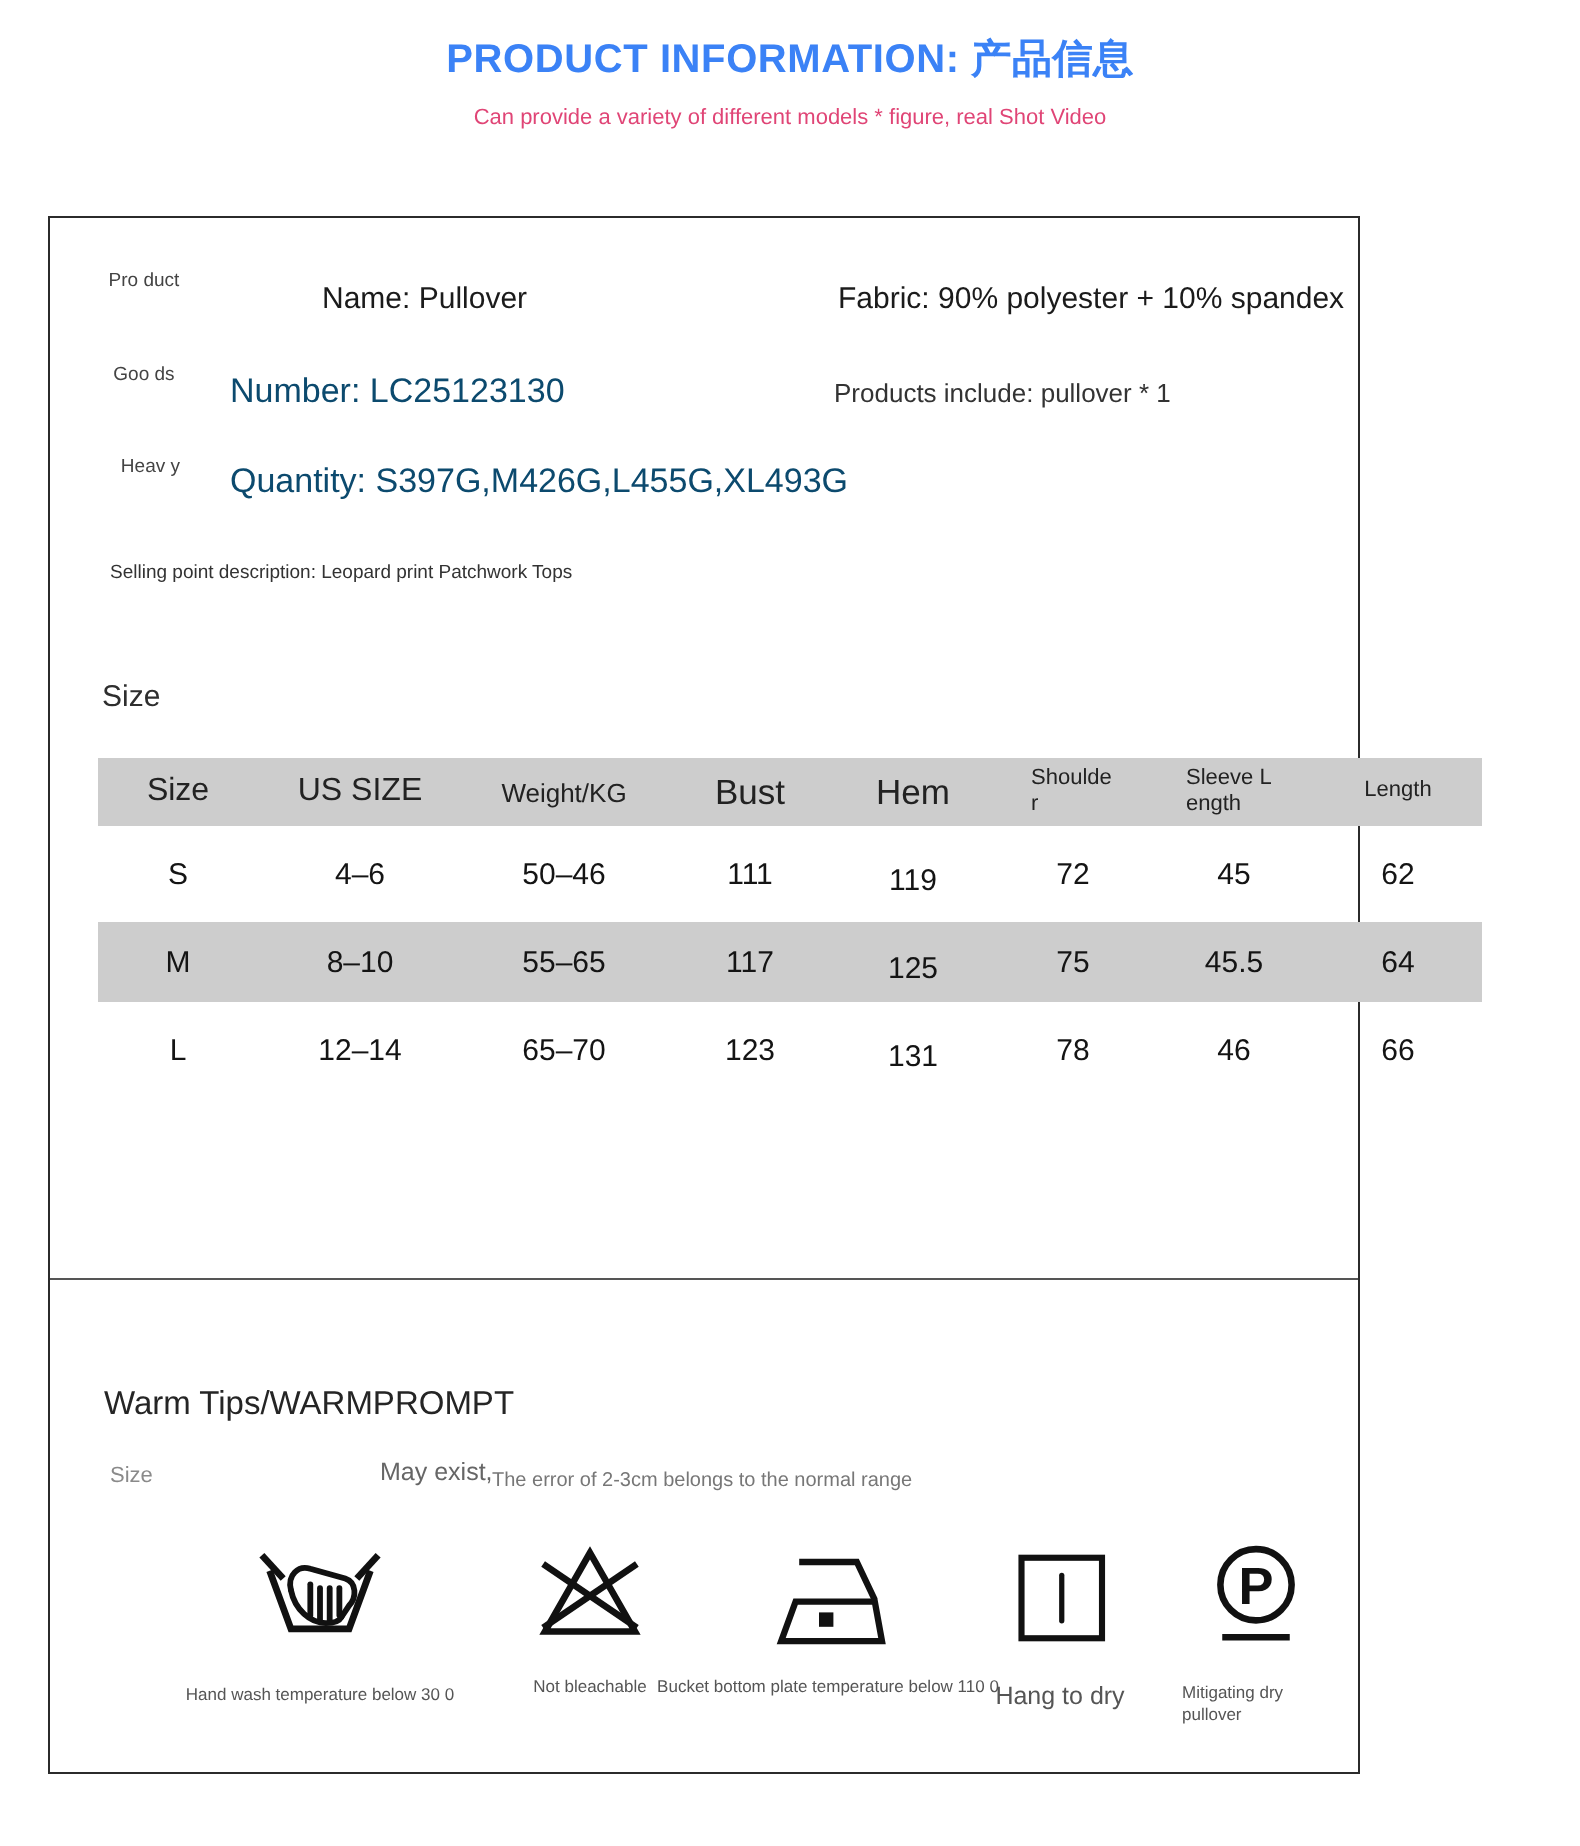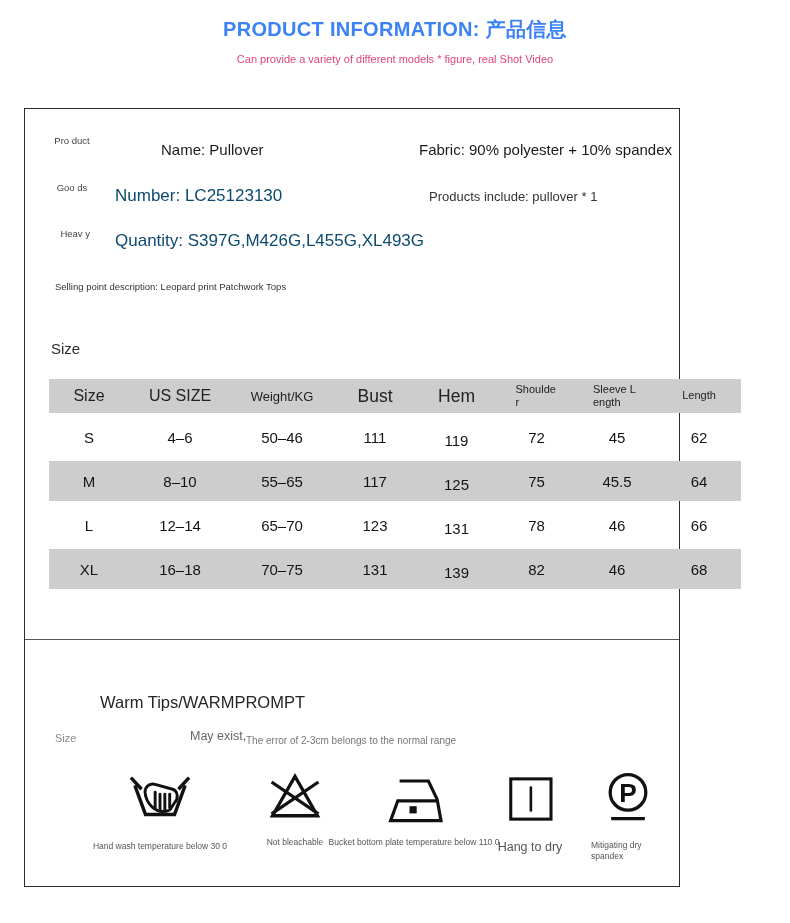"Products include: pullover * 1" div.abs { left: 404px -> 392px }
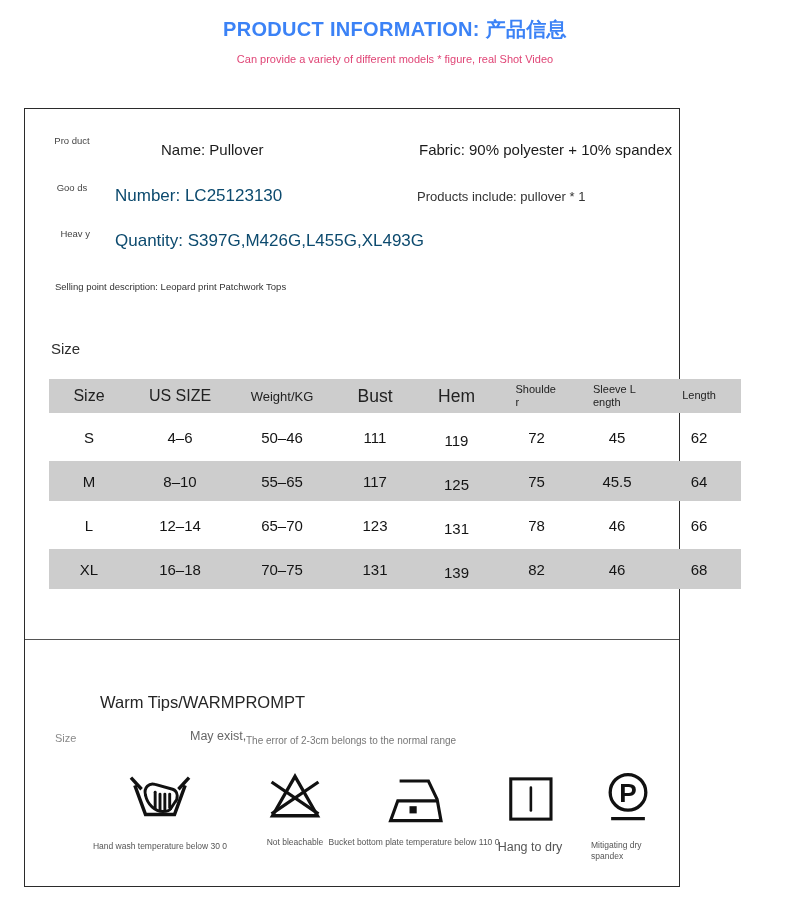"XL" tr { html: <tr> <td>XL</td> <td>16–18</td> <td>70–75</td> <td>131</td> <td>139</td> <td>82</td> <td>46</td> <td>68</td> </tr> -> none }
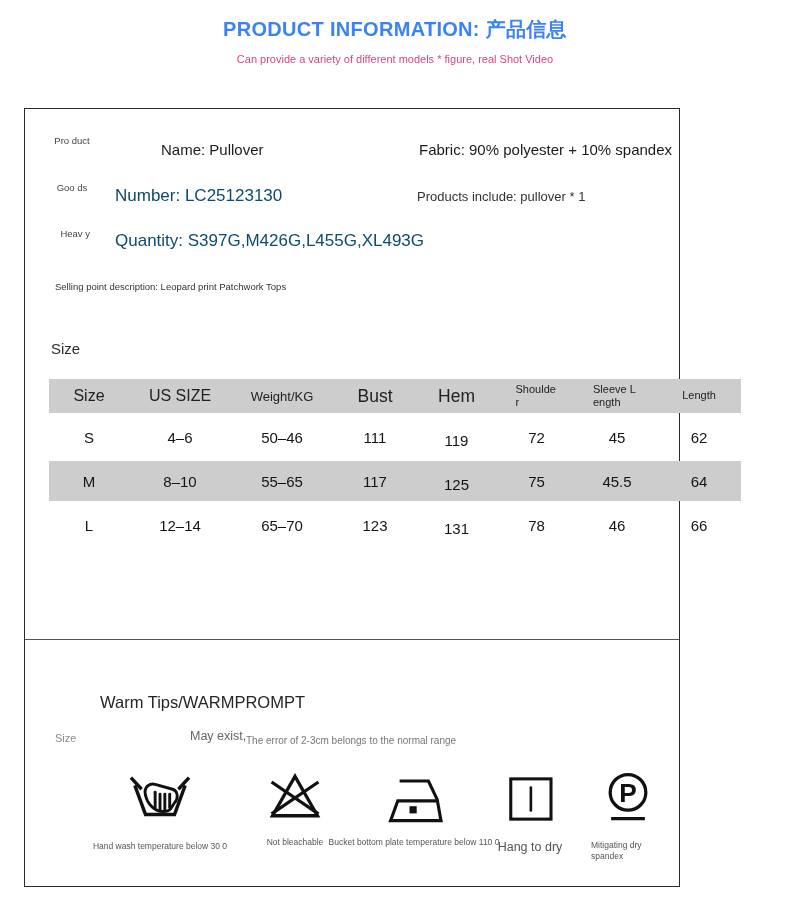"Warm Tips/WARMPROMPT" div.abs { margin-left: 48px -> none }
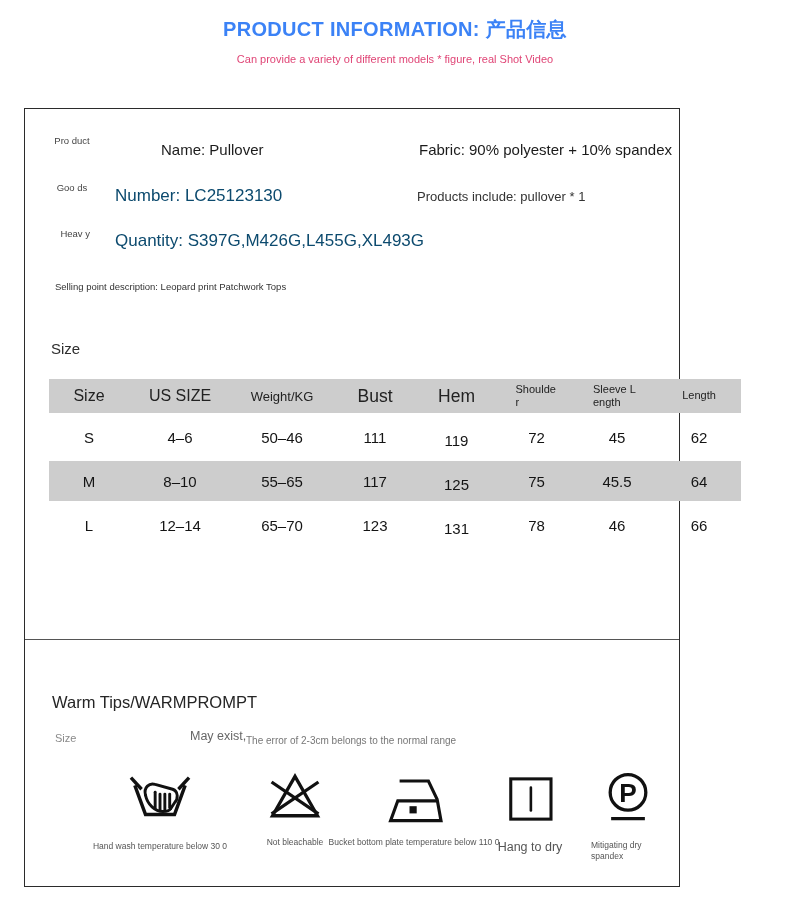"Mitigating dry spandex" span.lbl-wrap { text: spandex -> pullover }
